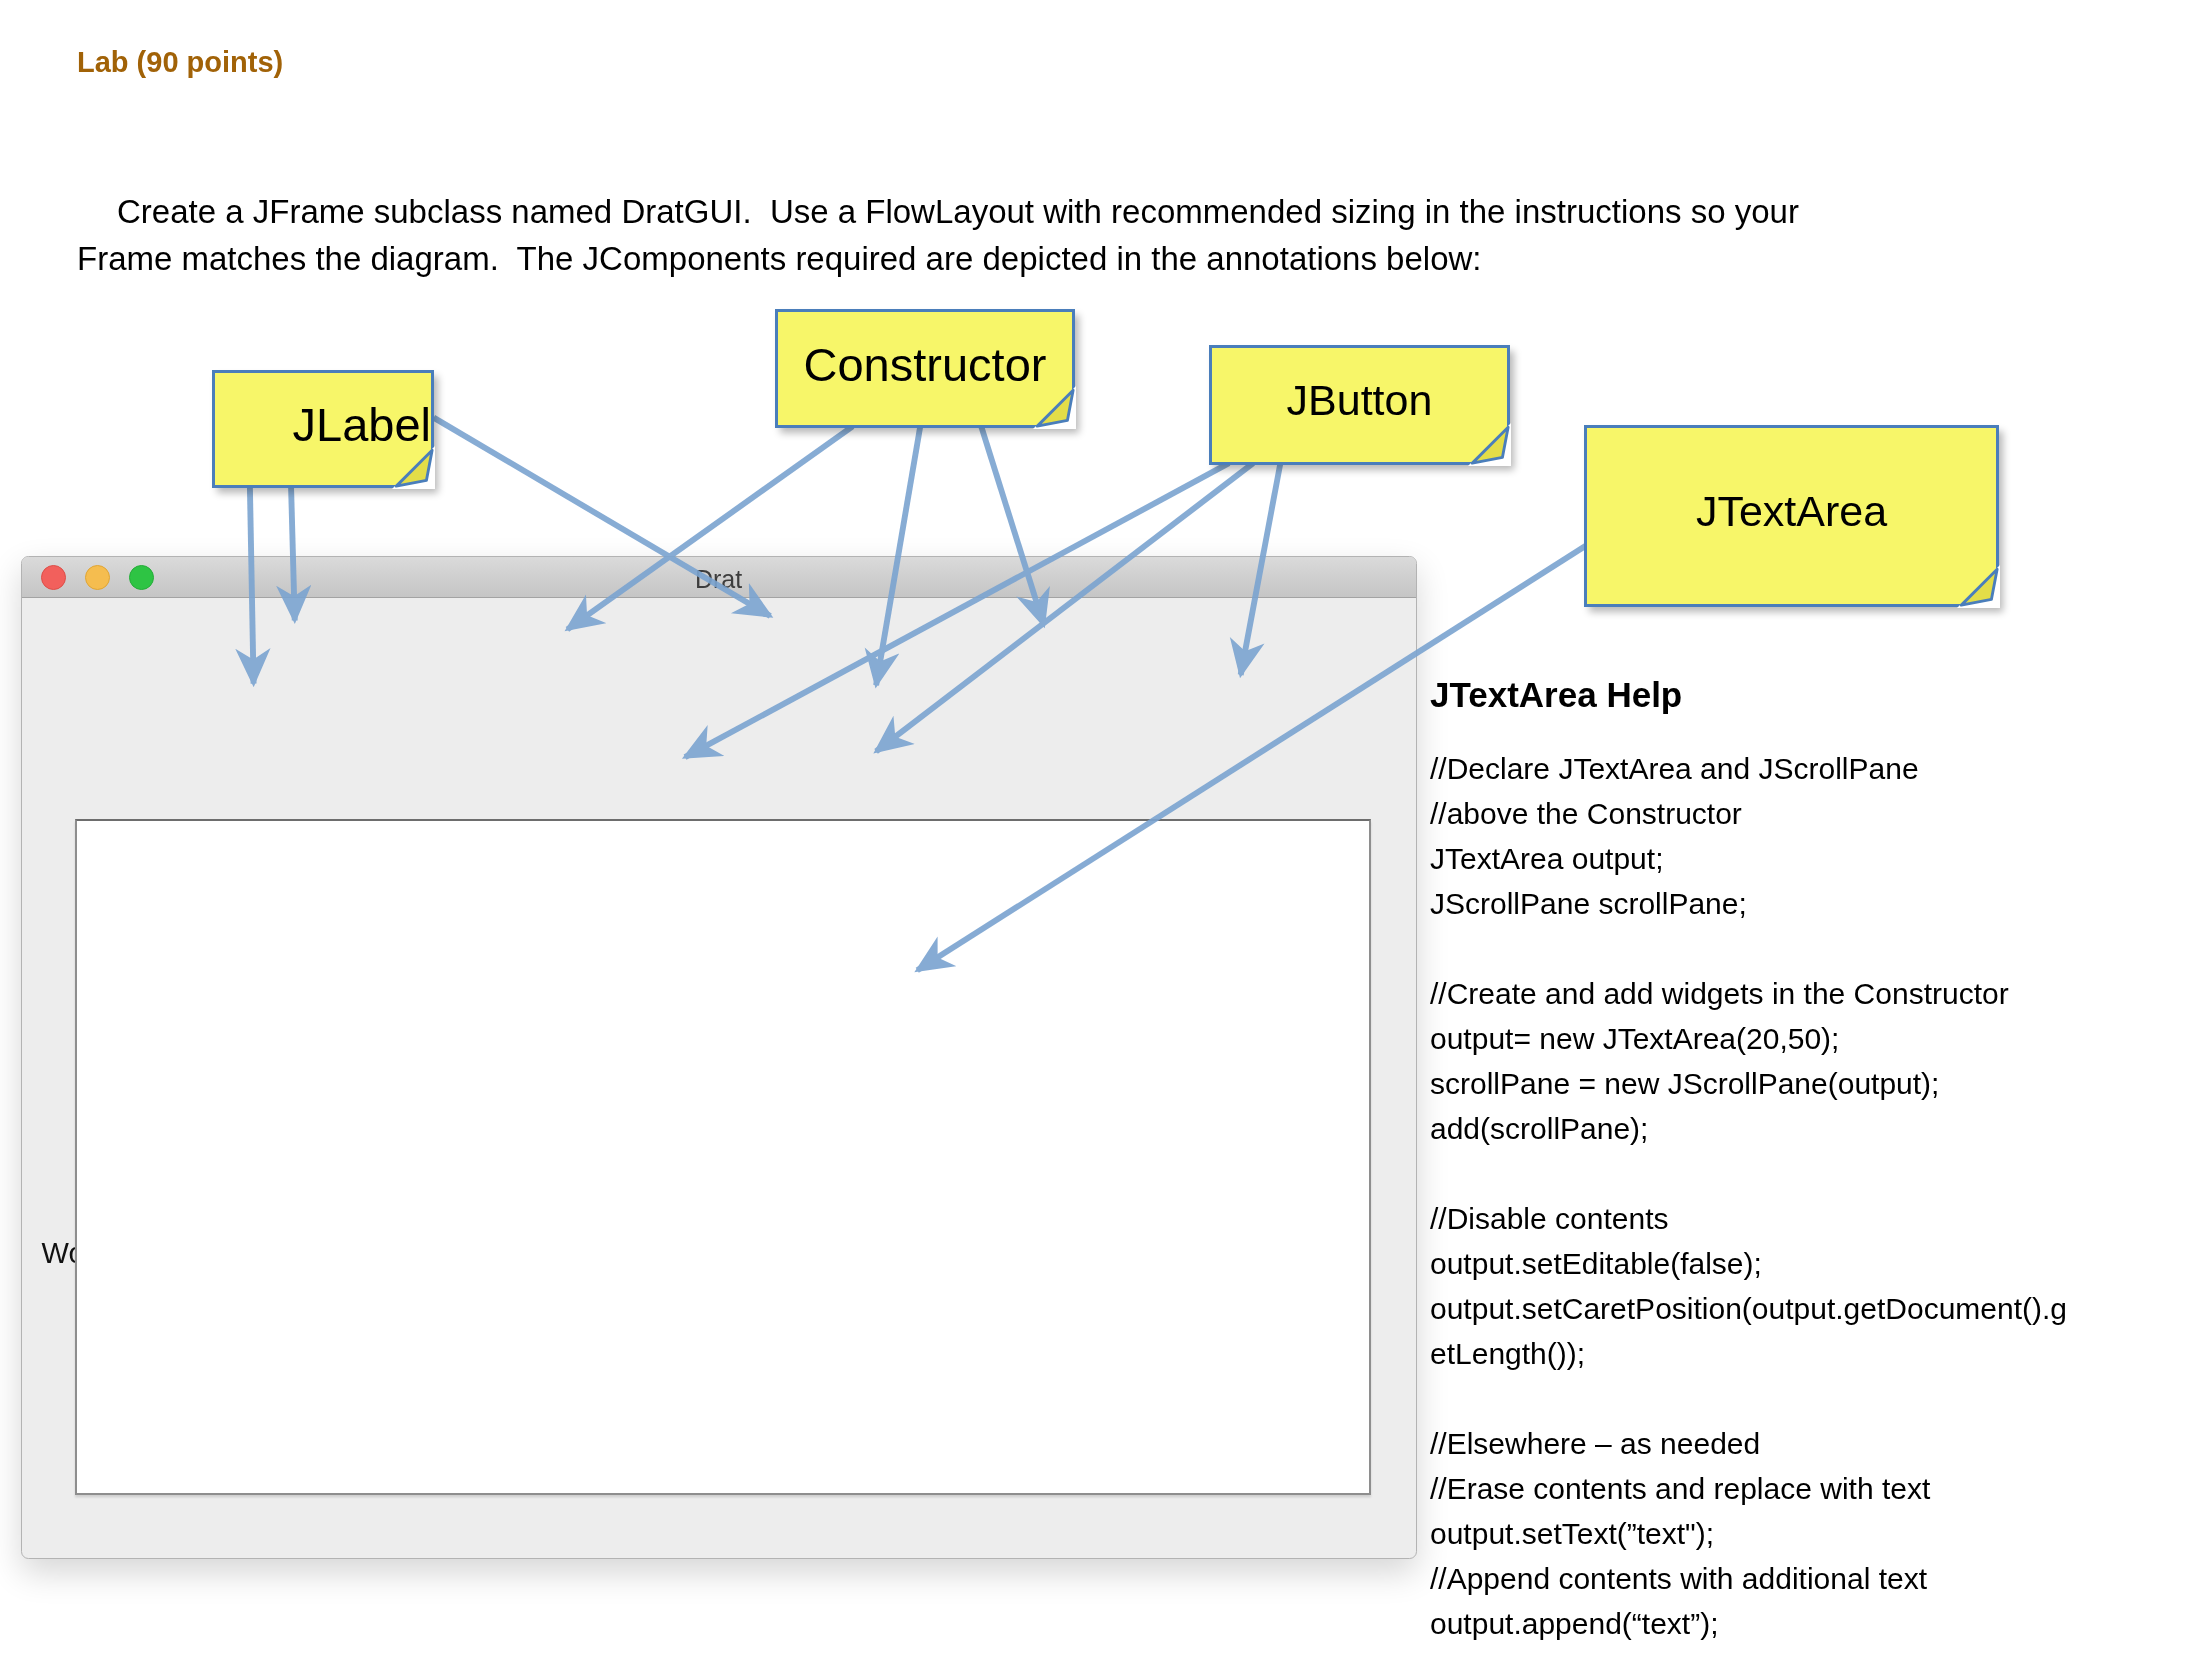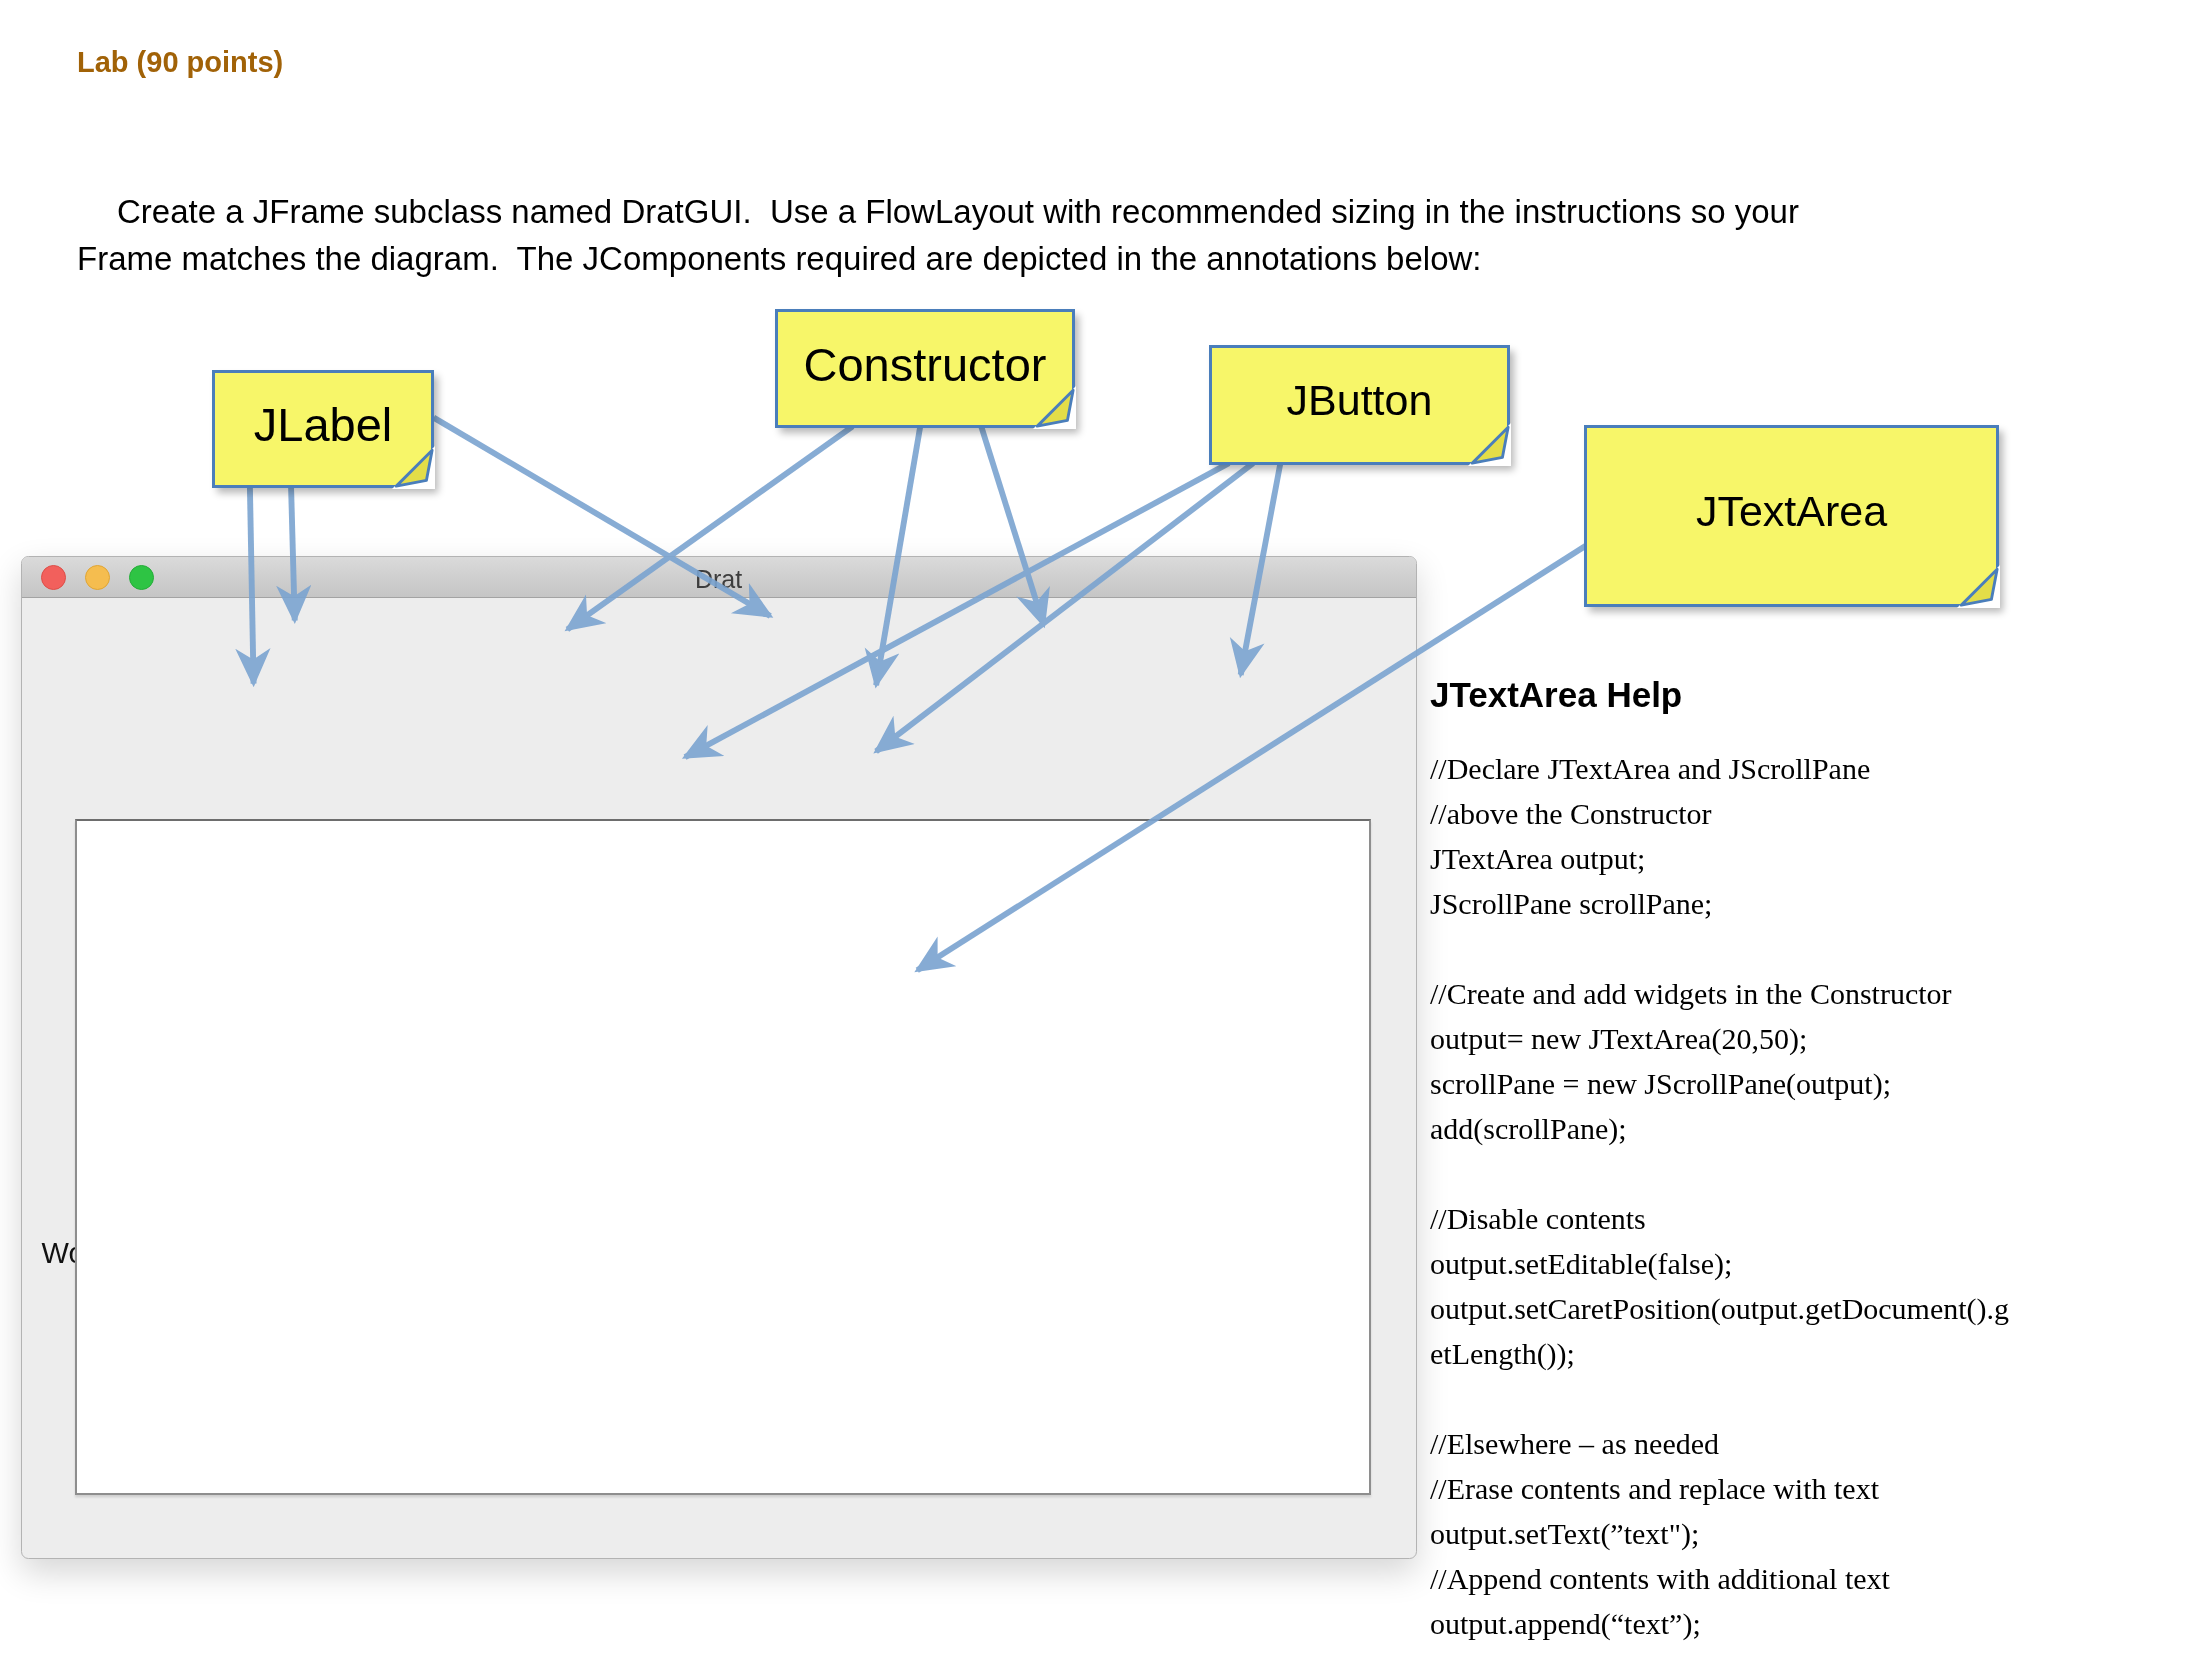"JLabel" #note-jlabel { justify-content: none -> flex-end }
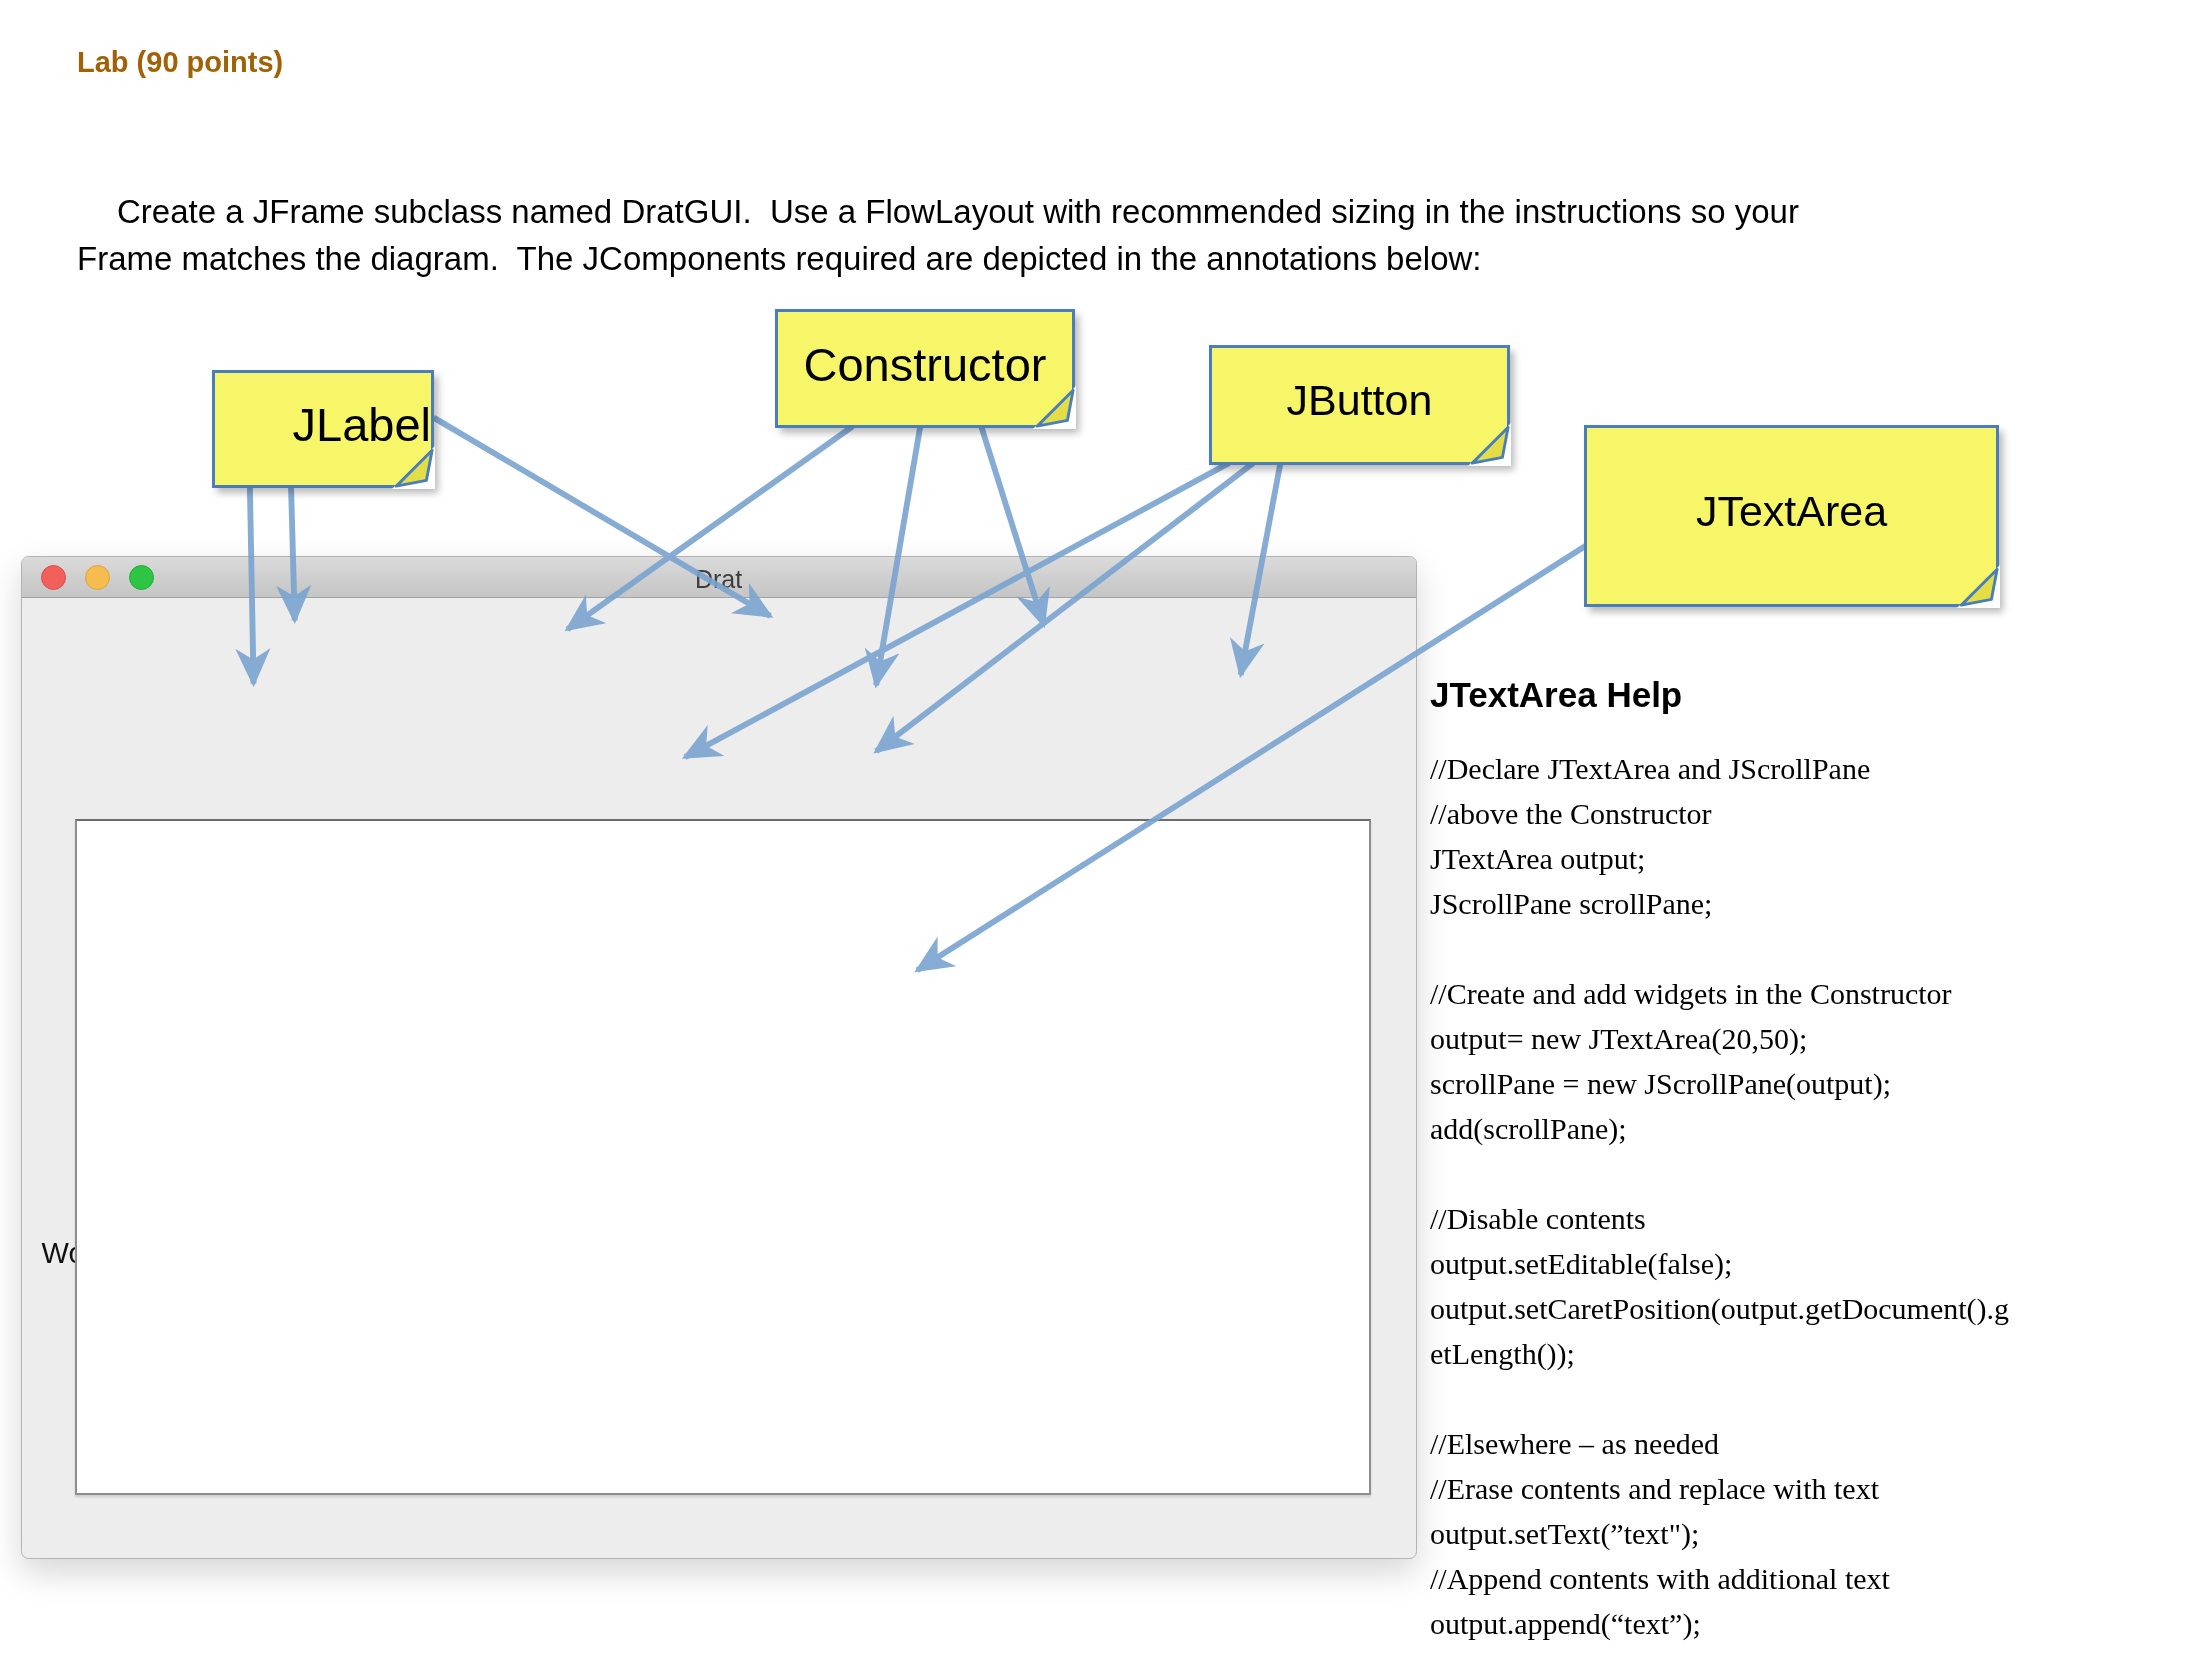"//Declare JTextArea and JScrollPane" .code-line { font-family: Liberation Serif, serif -> none }
